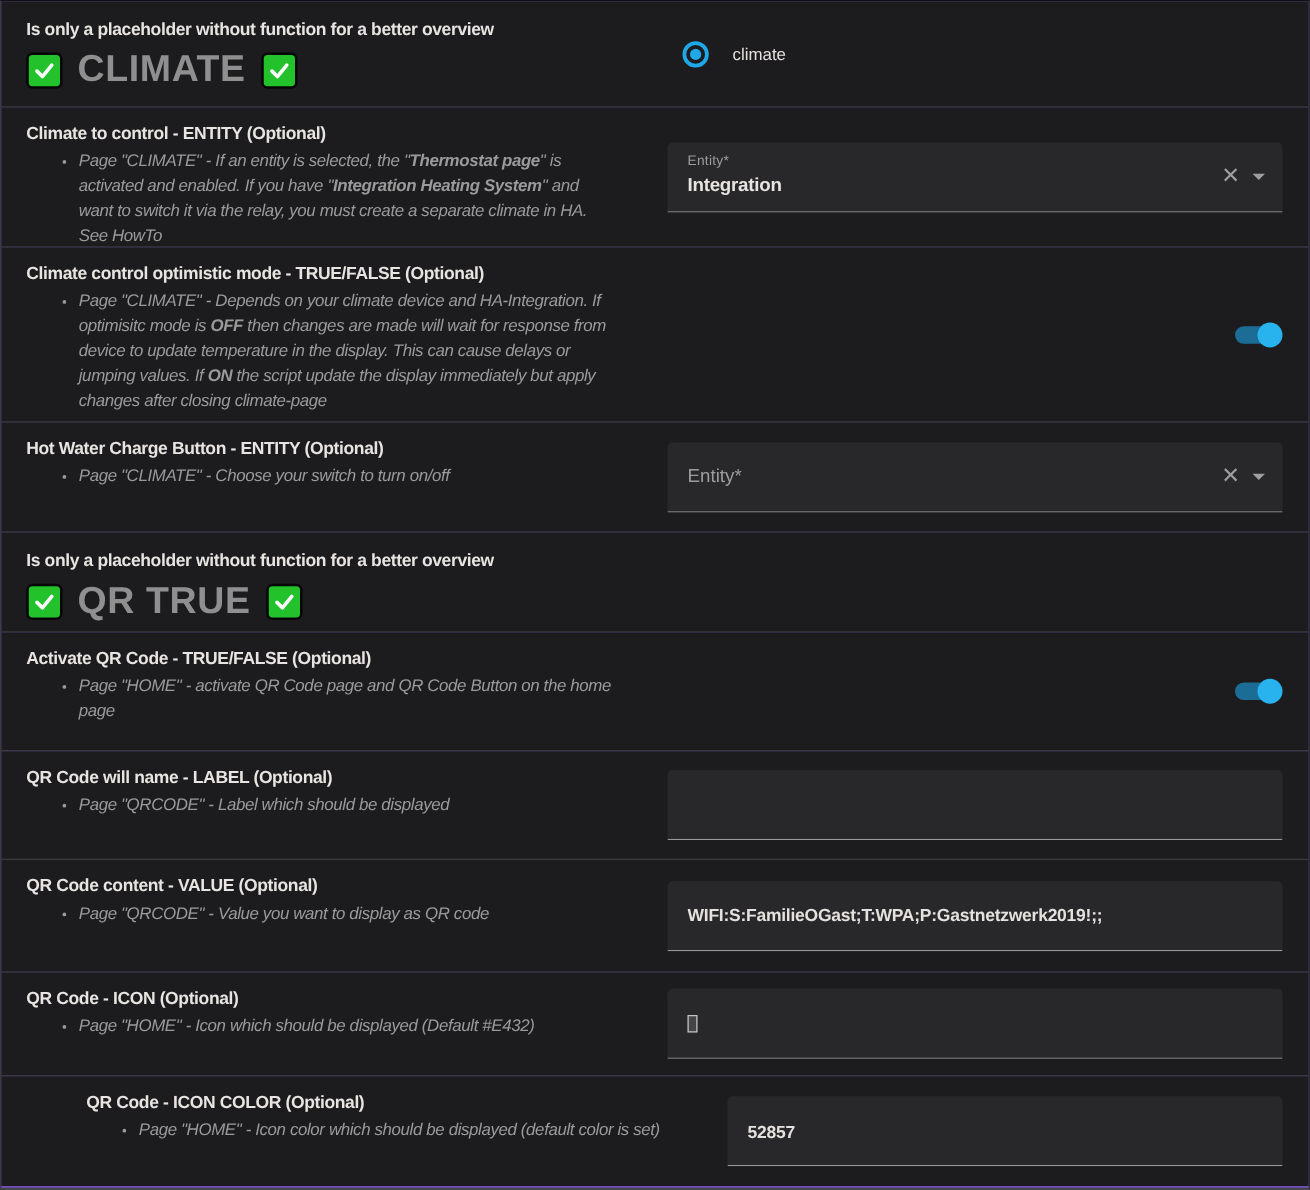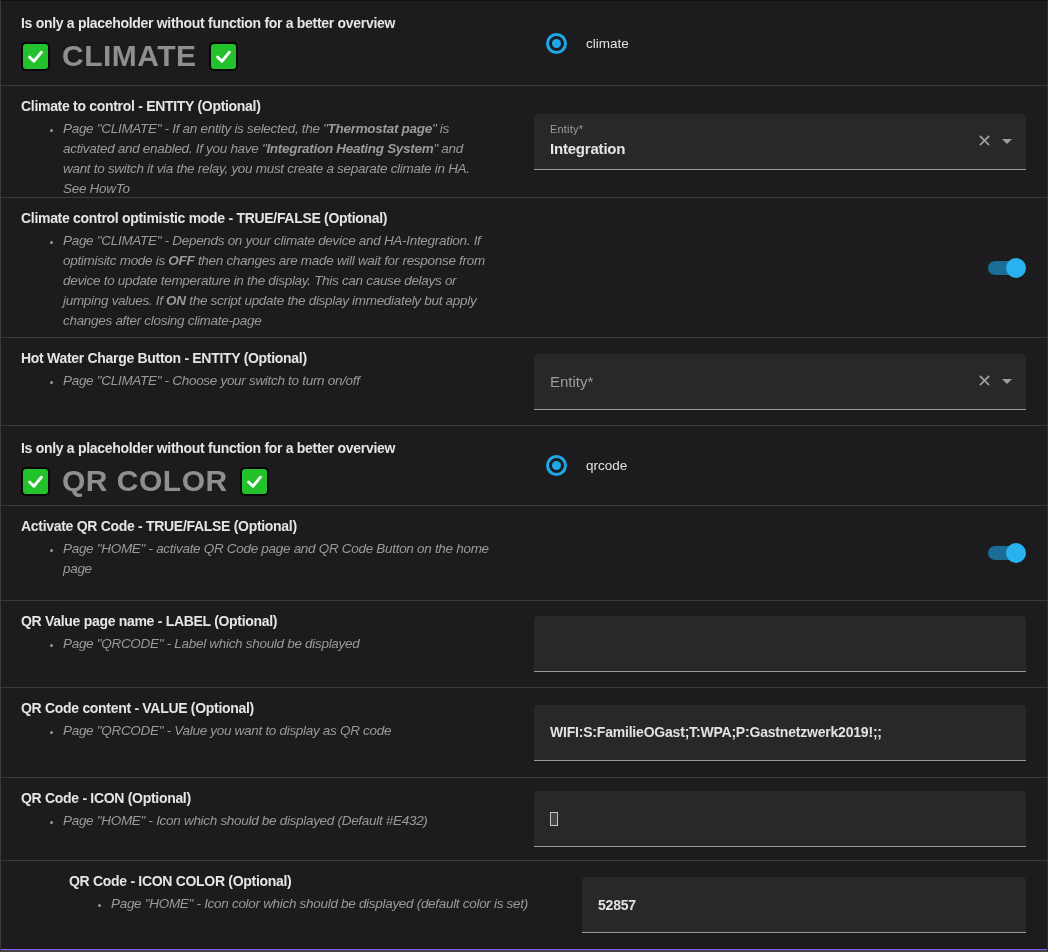"QR COLOR" span.heading-text { text: COLOR -> TRUE }
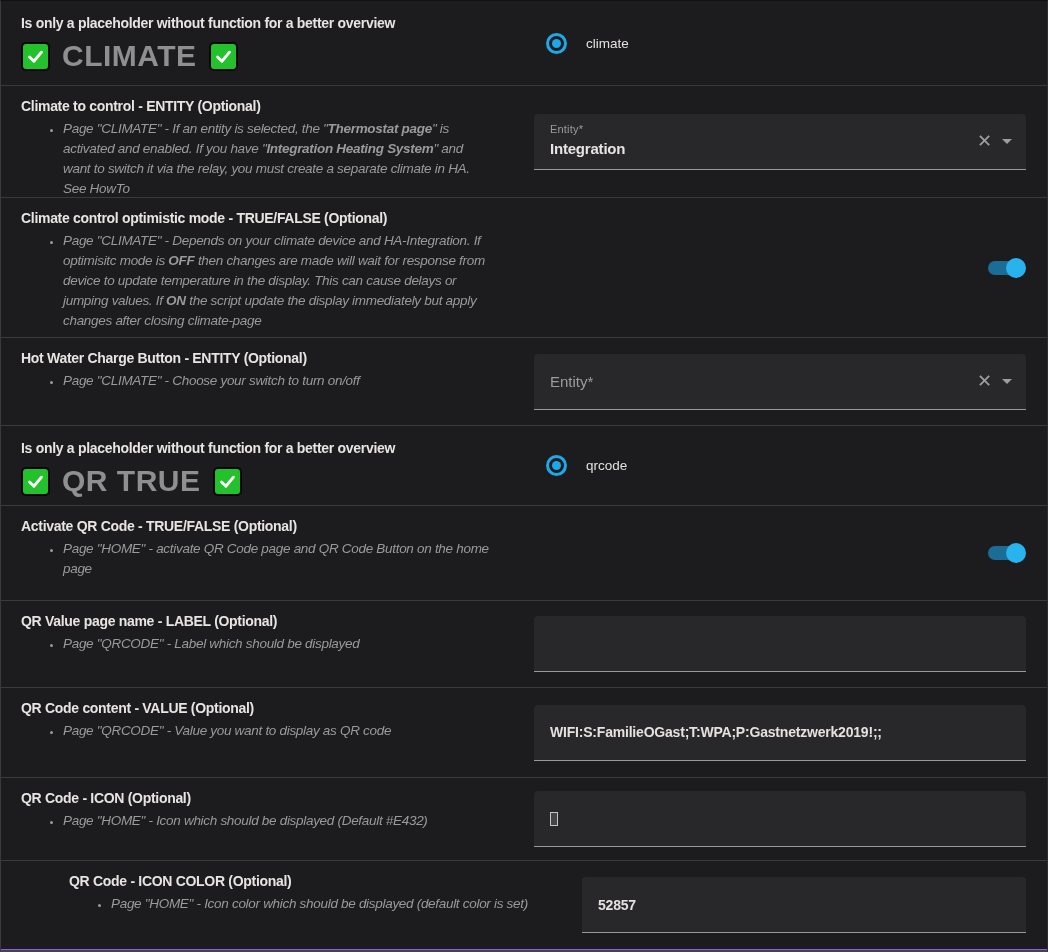"qrcode" div.right { html: <div> <div> <span> <span></span> </span> <span>qrcode</span> </div> </div> -> none }
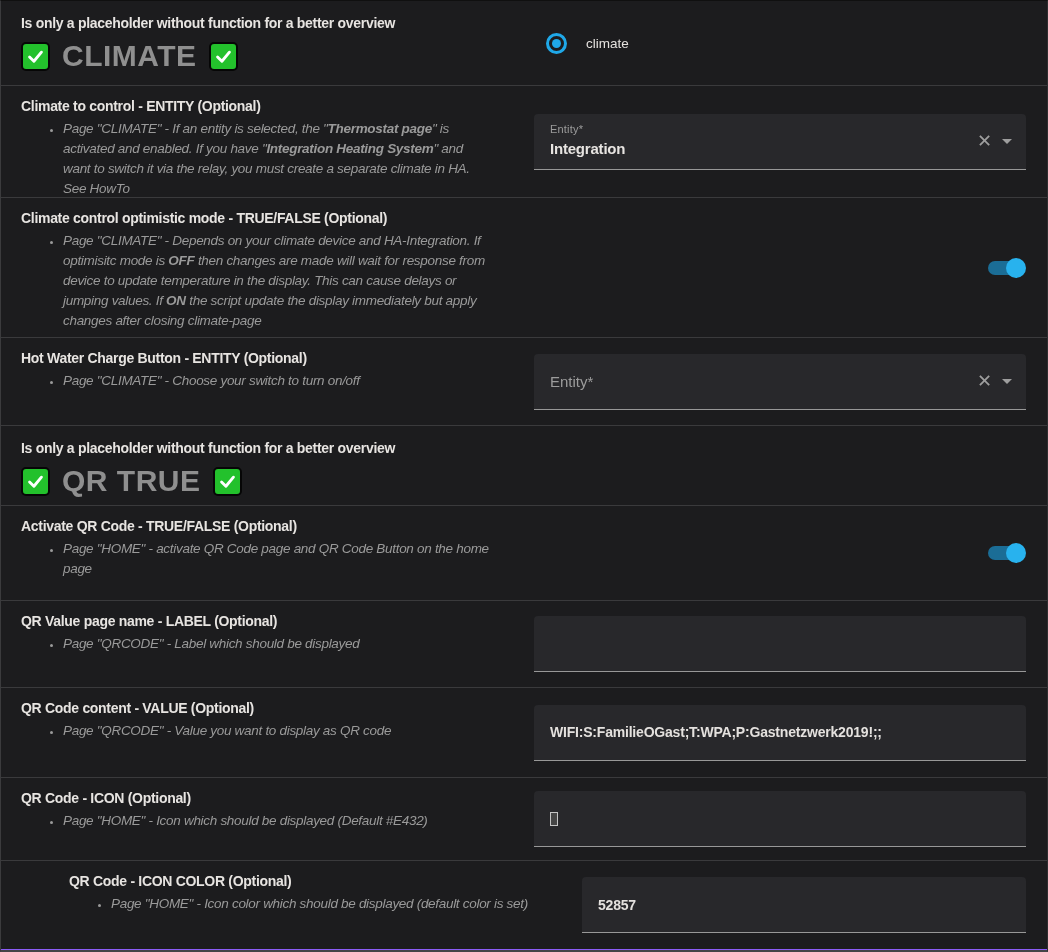"QR Value page name -" div.title { text: Value page -> Code will }
